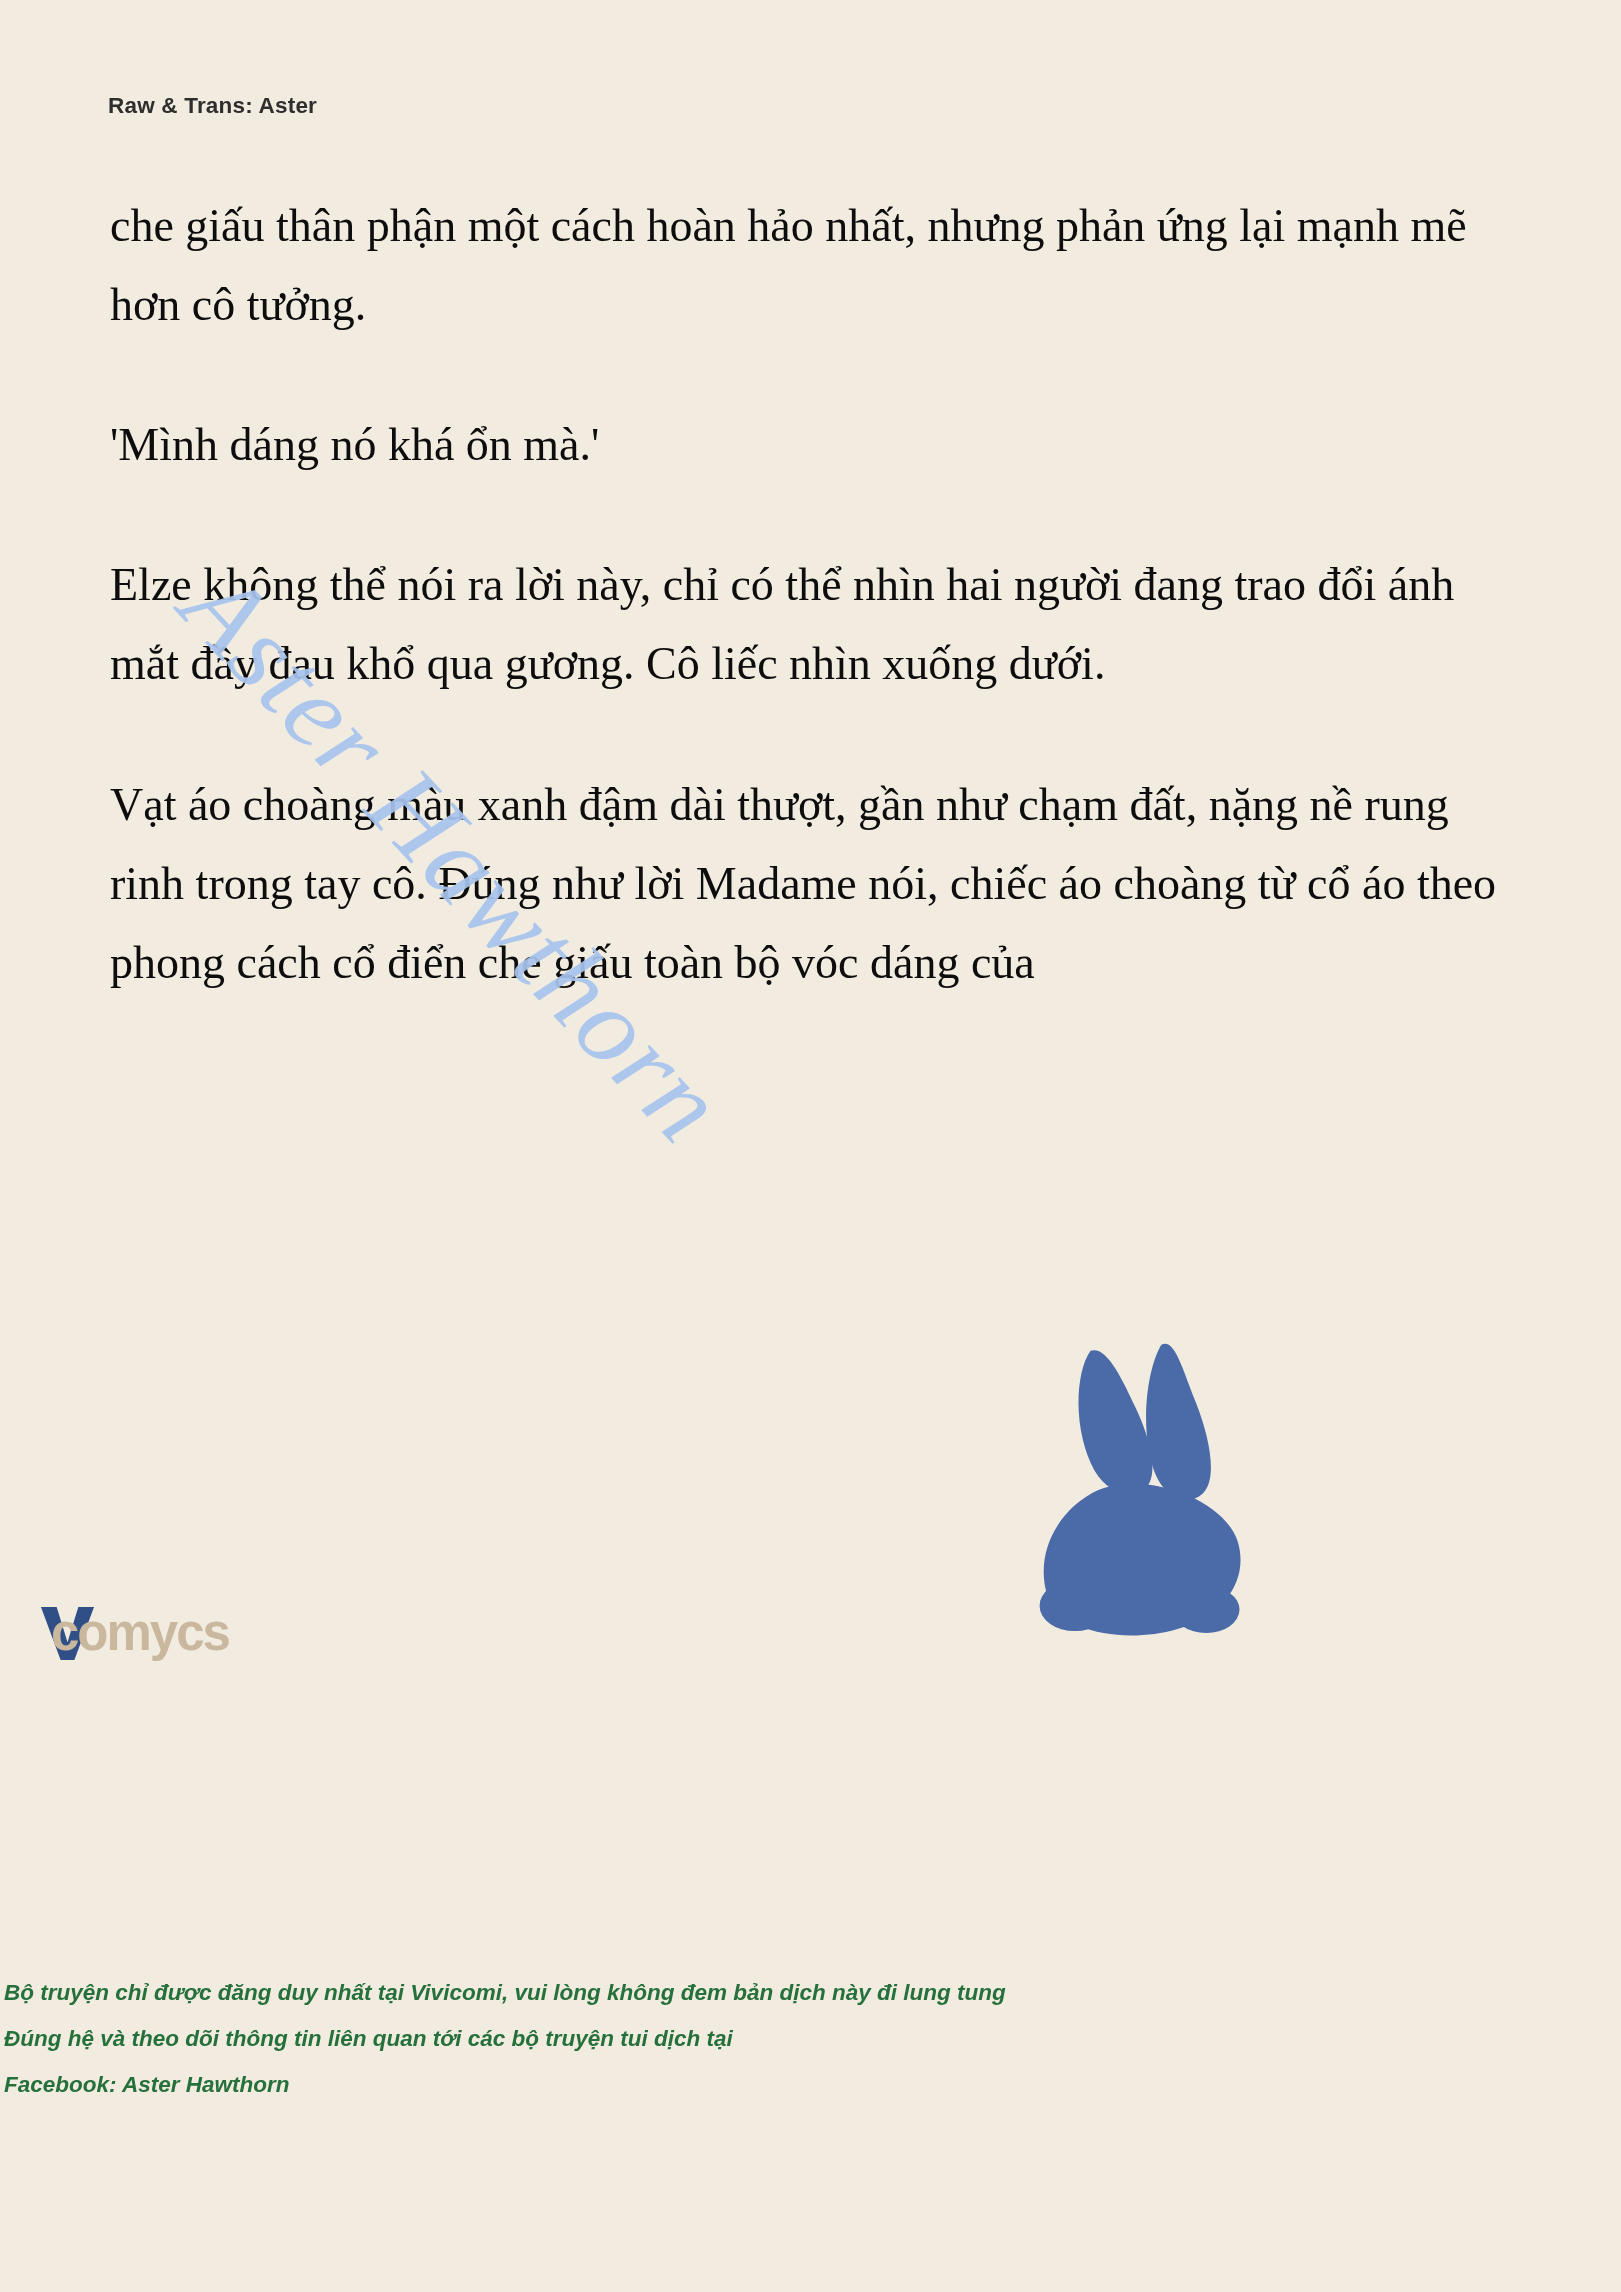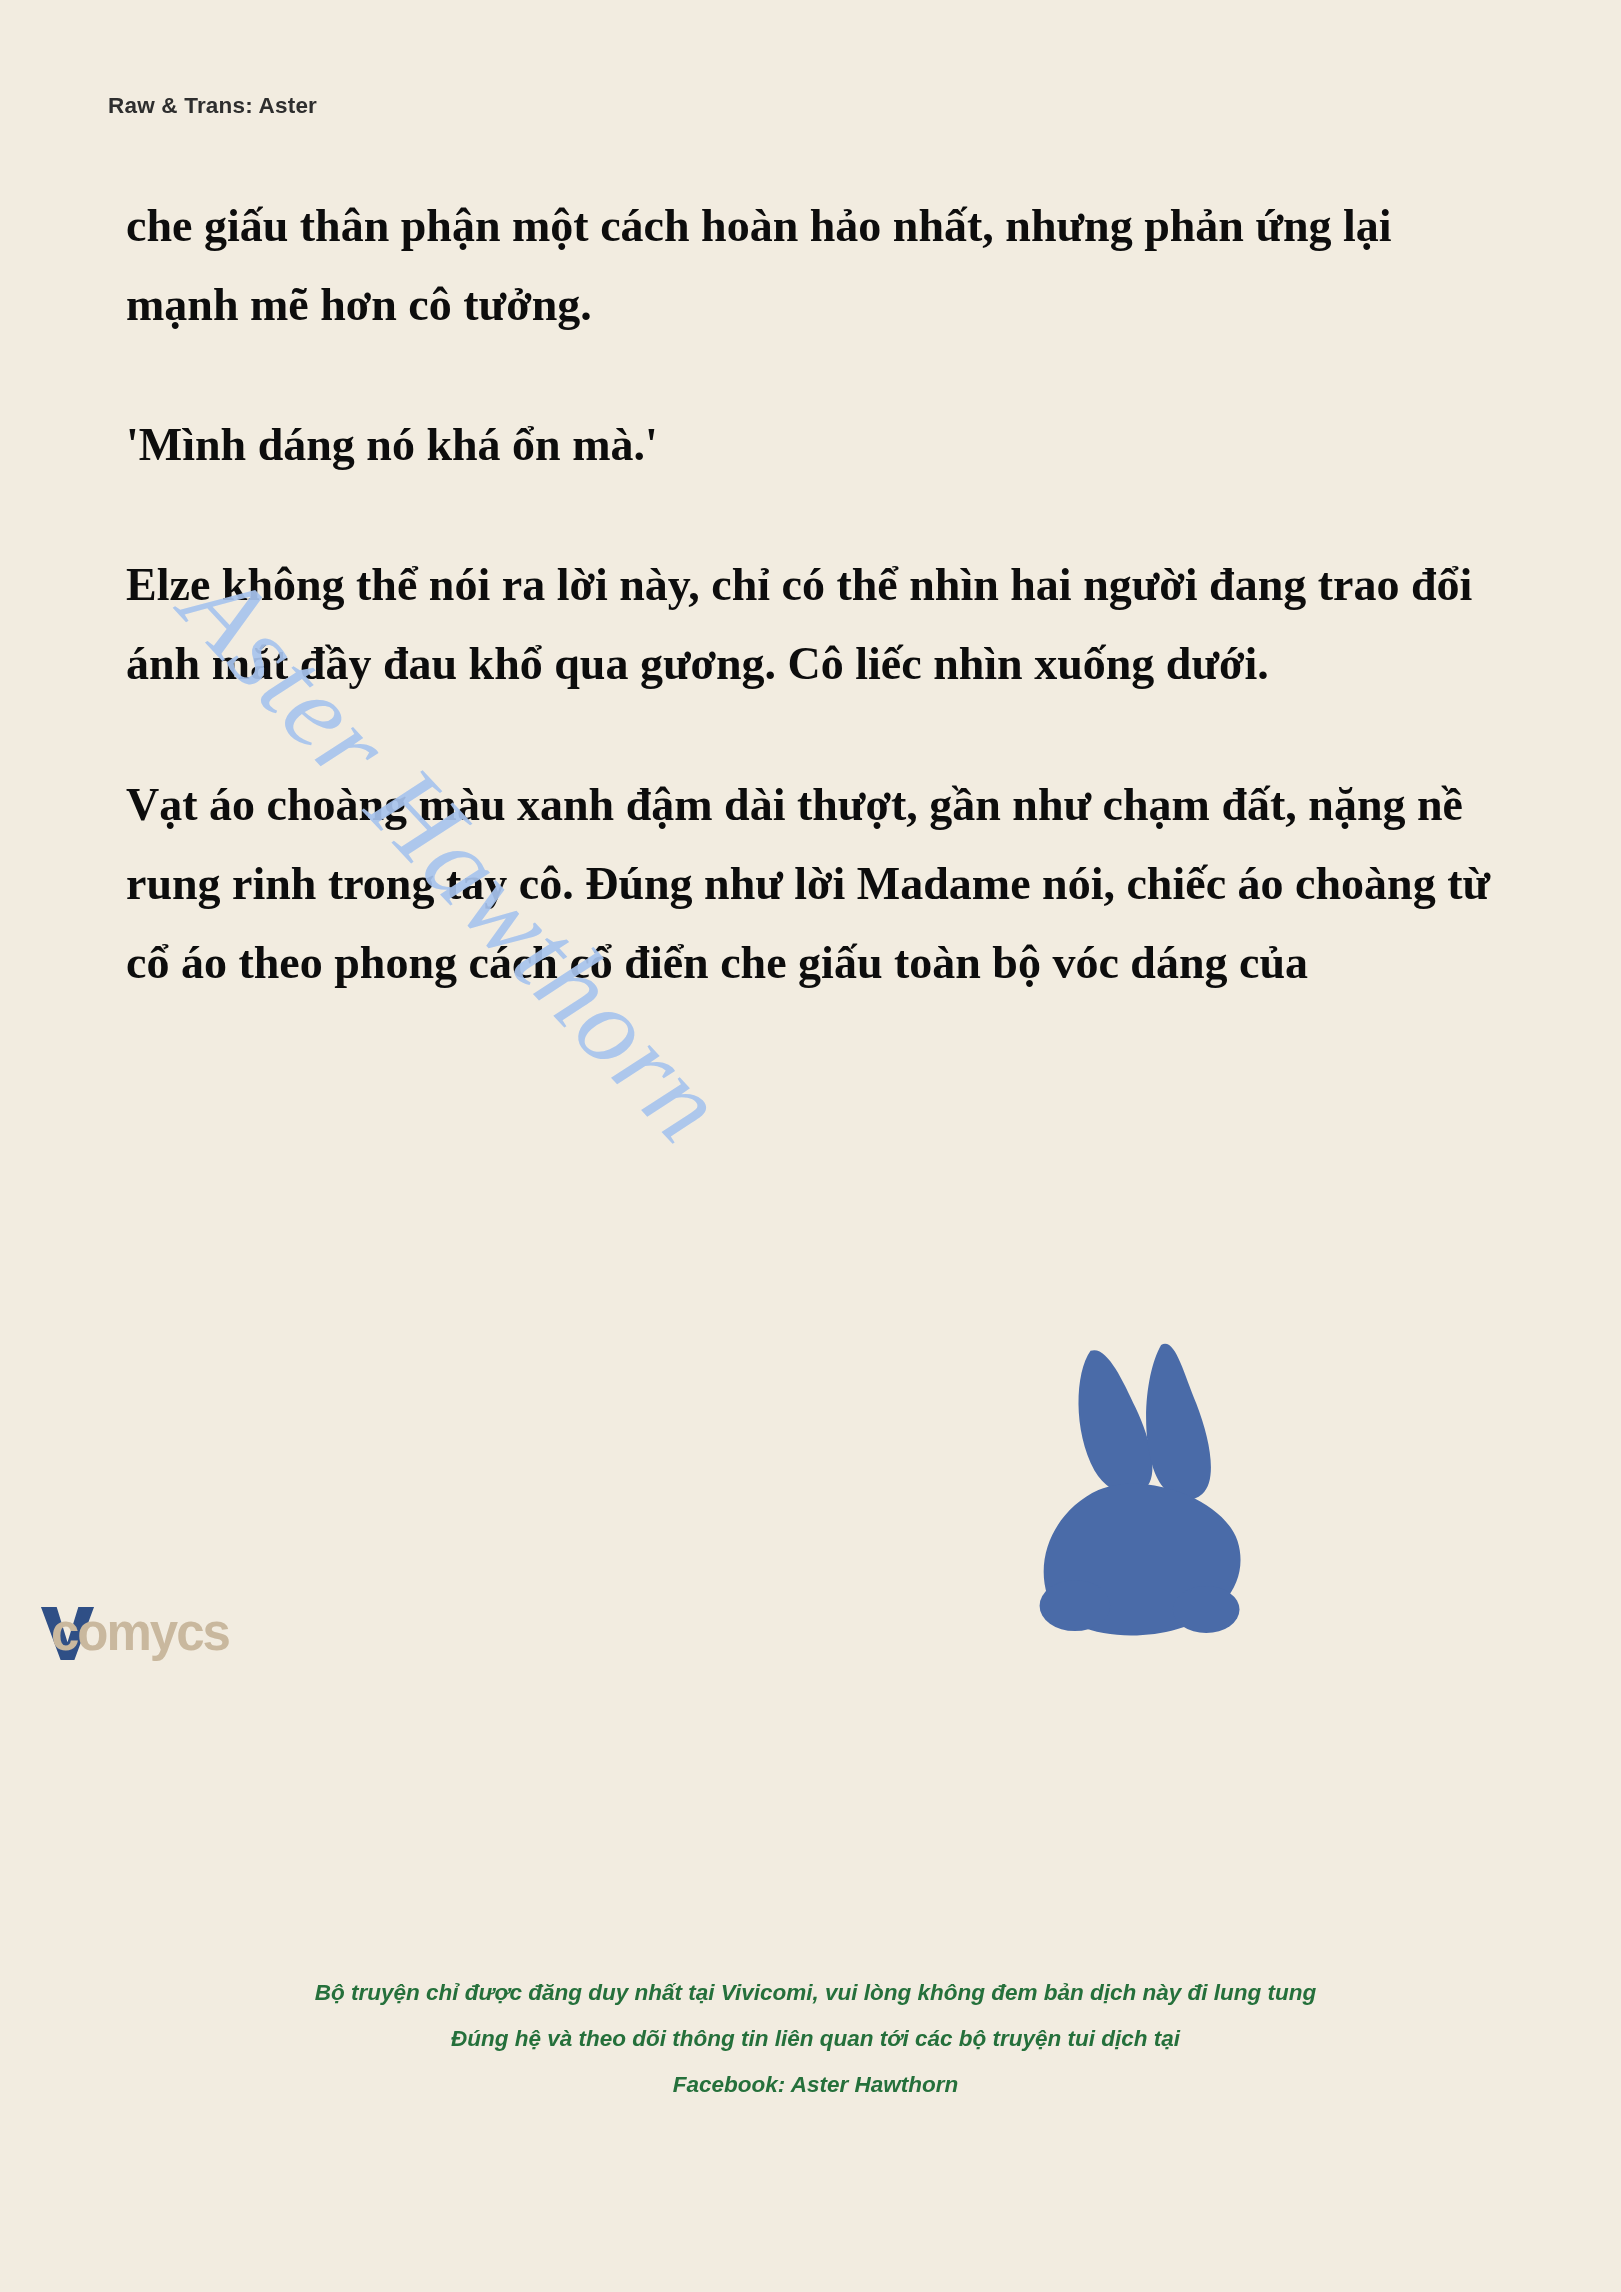"che giấu thân phận một" .para { font-weight: bold -> none; margin: 0 0 61px 16px -> 0 0 61px 0 }
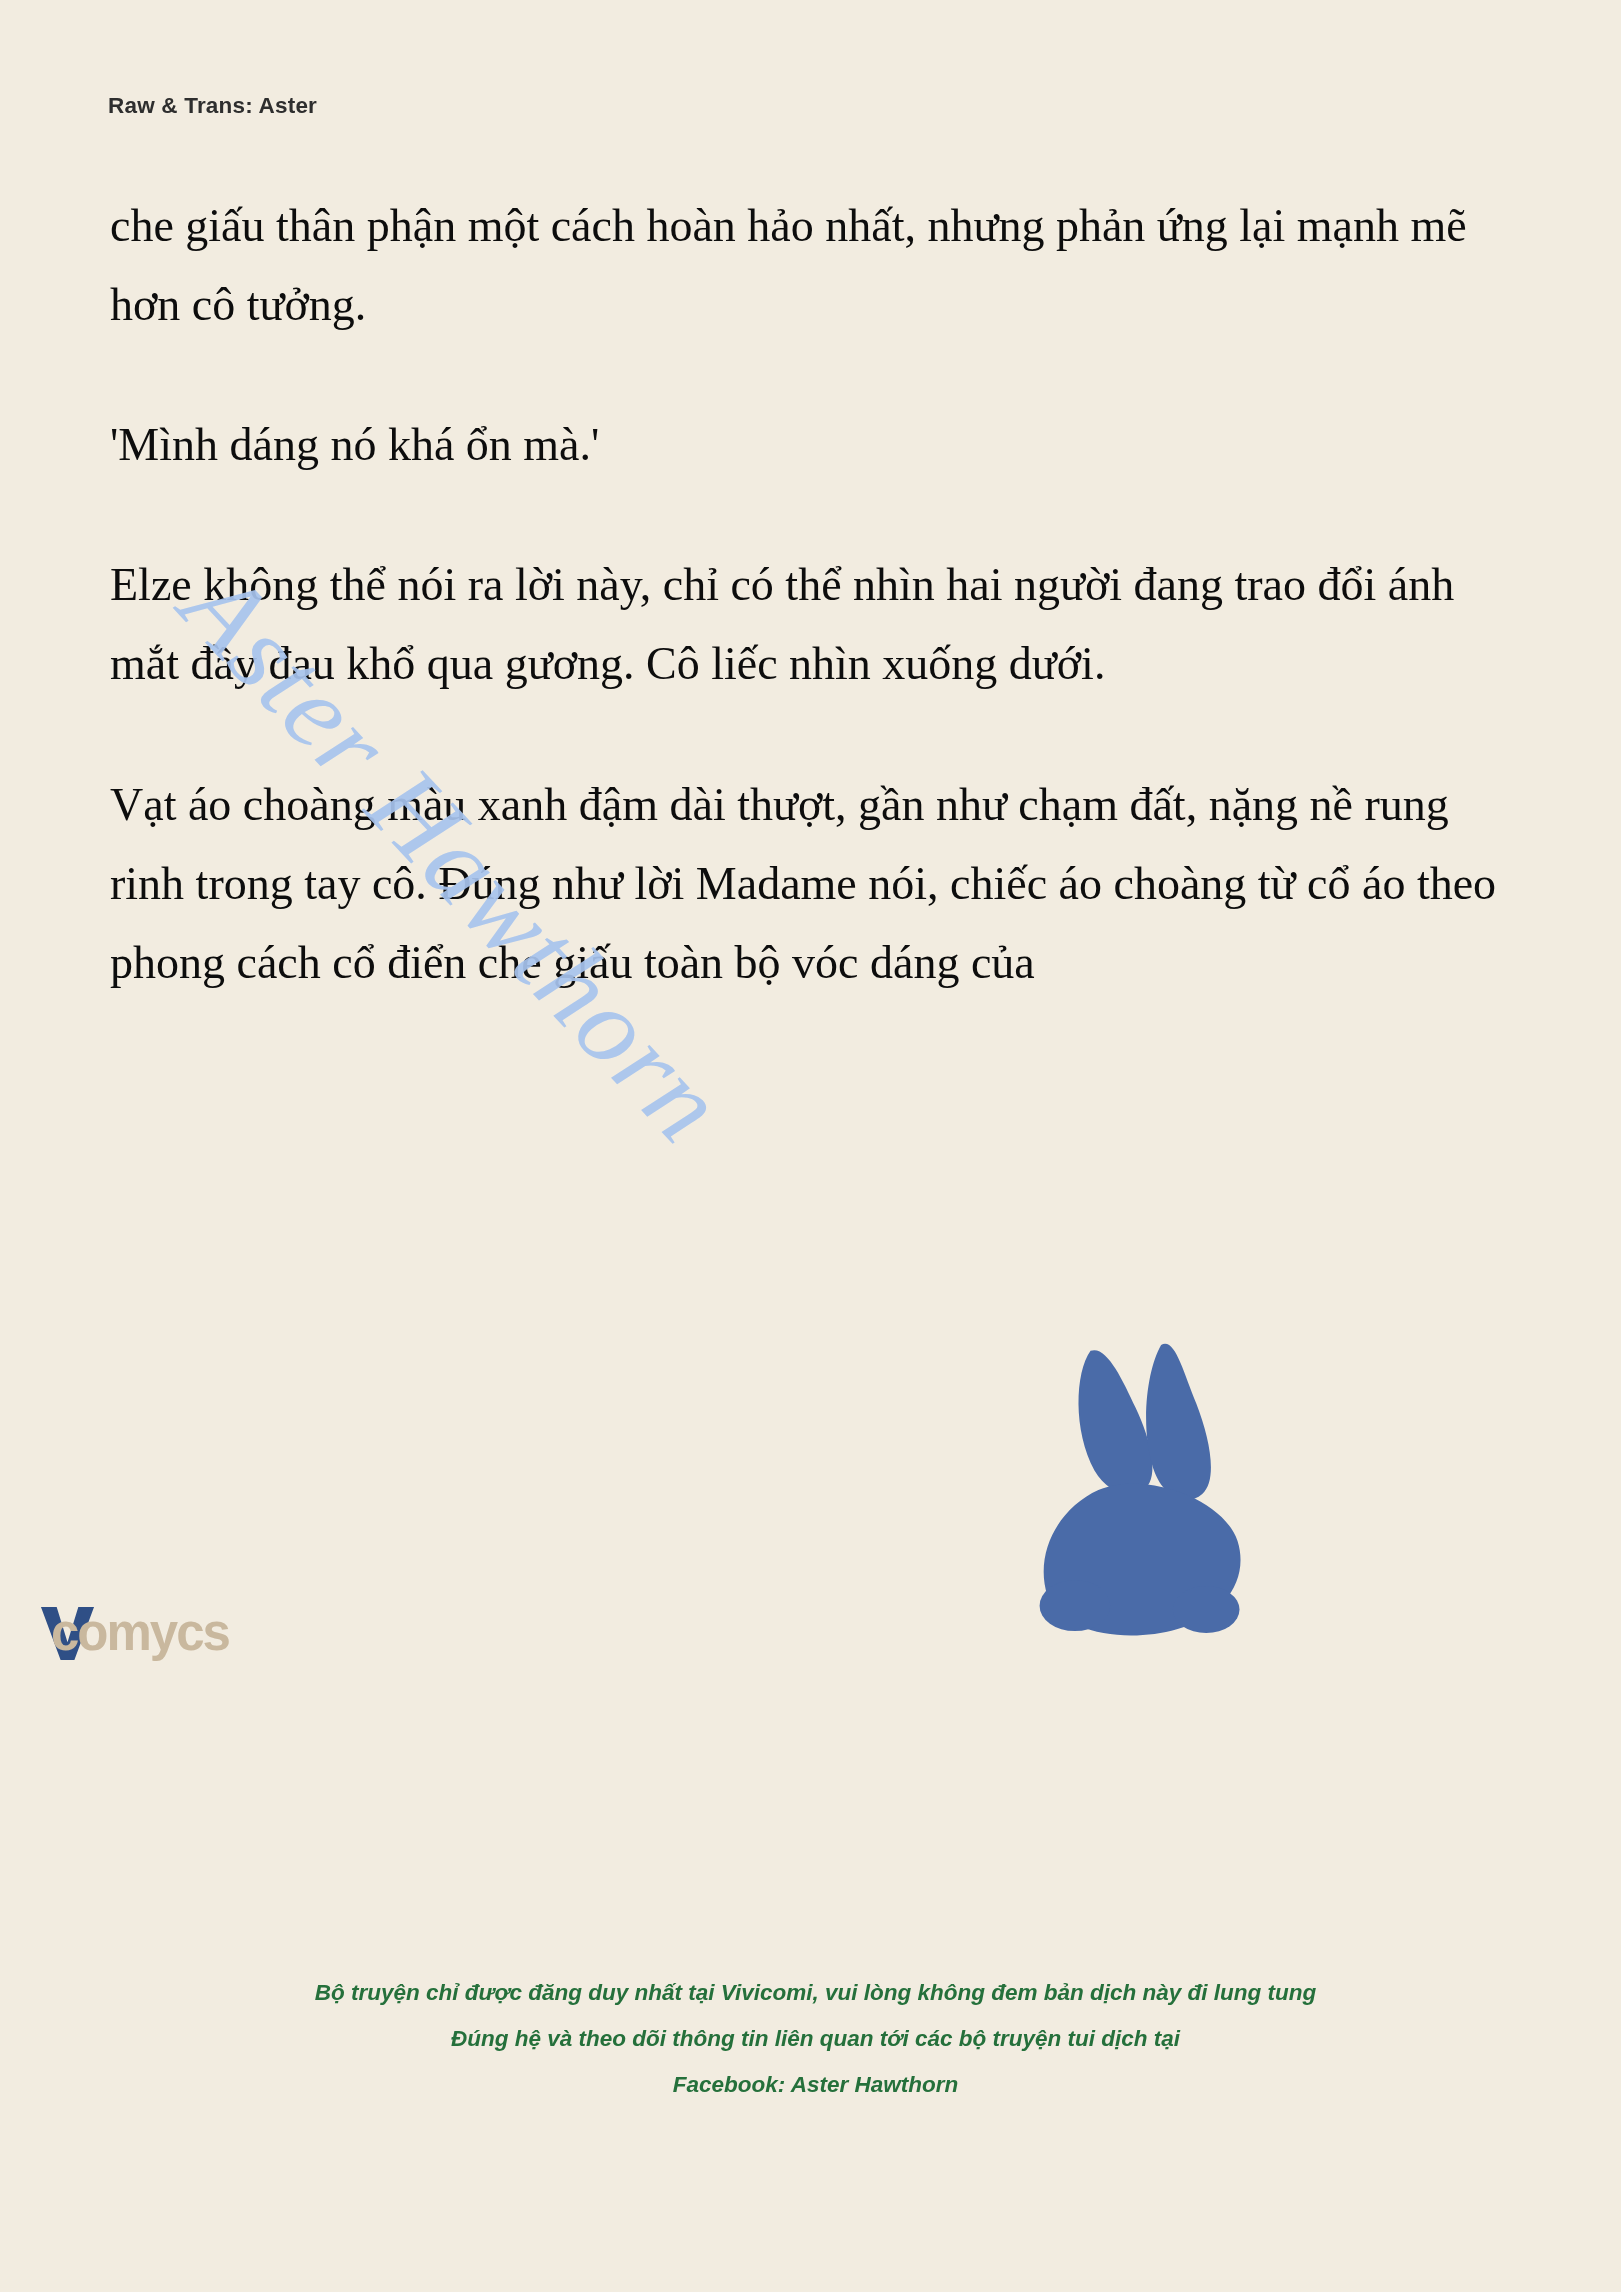"Bộ truyện chỉ được đăng" .footnotes { left: 10px -> 4px; text-align: center -> none }
